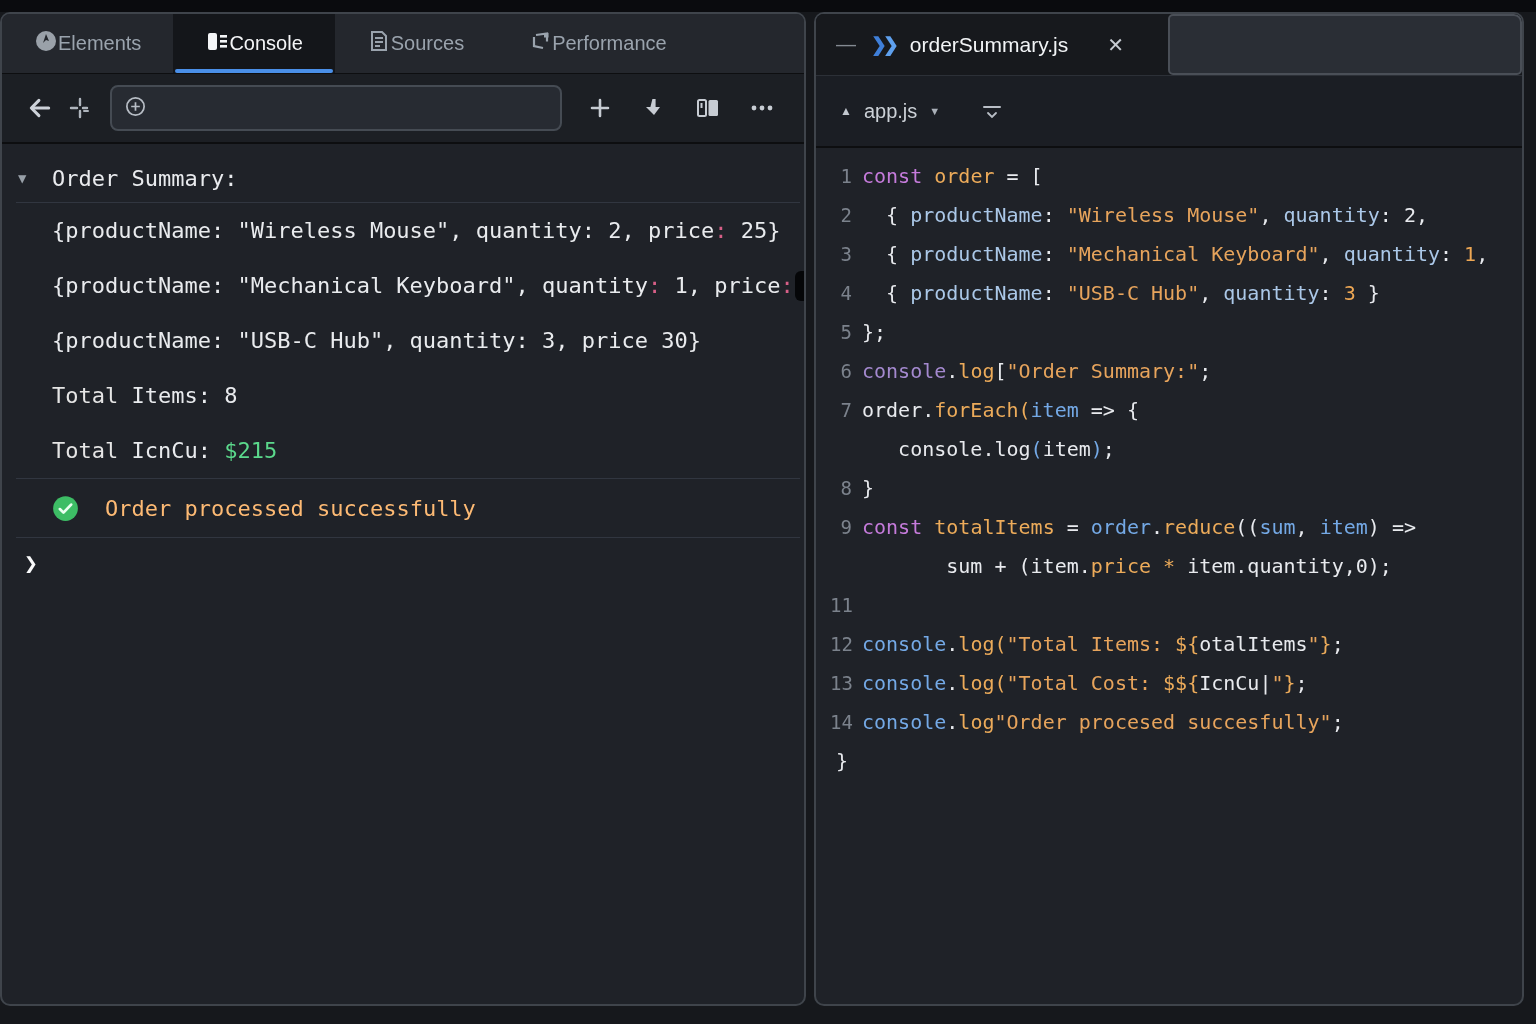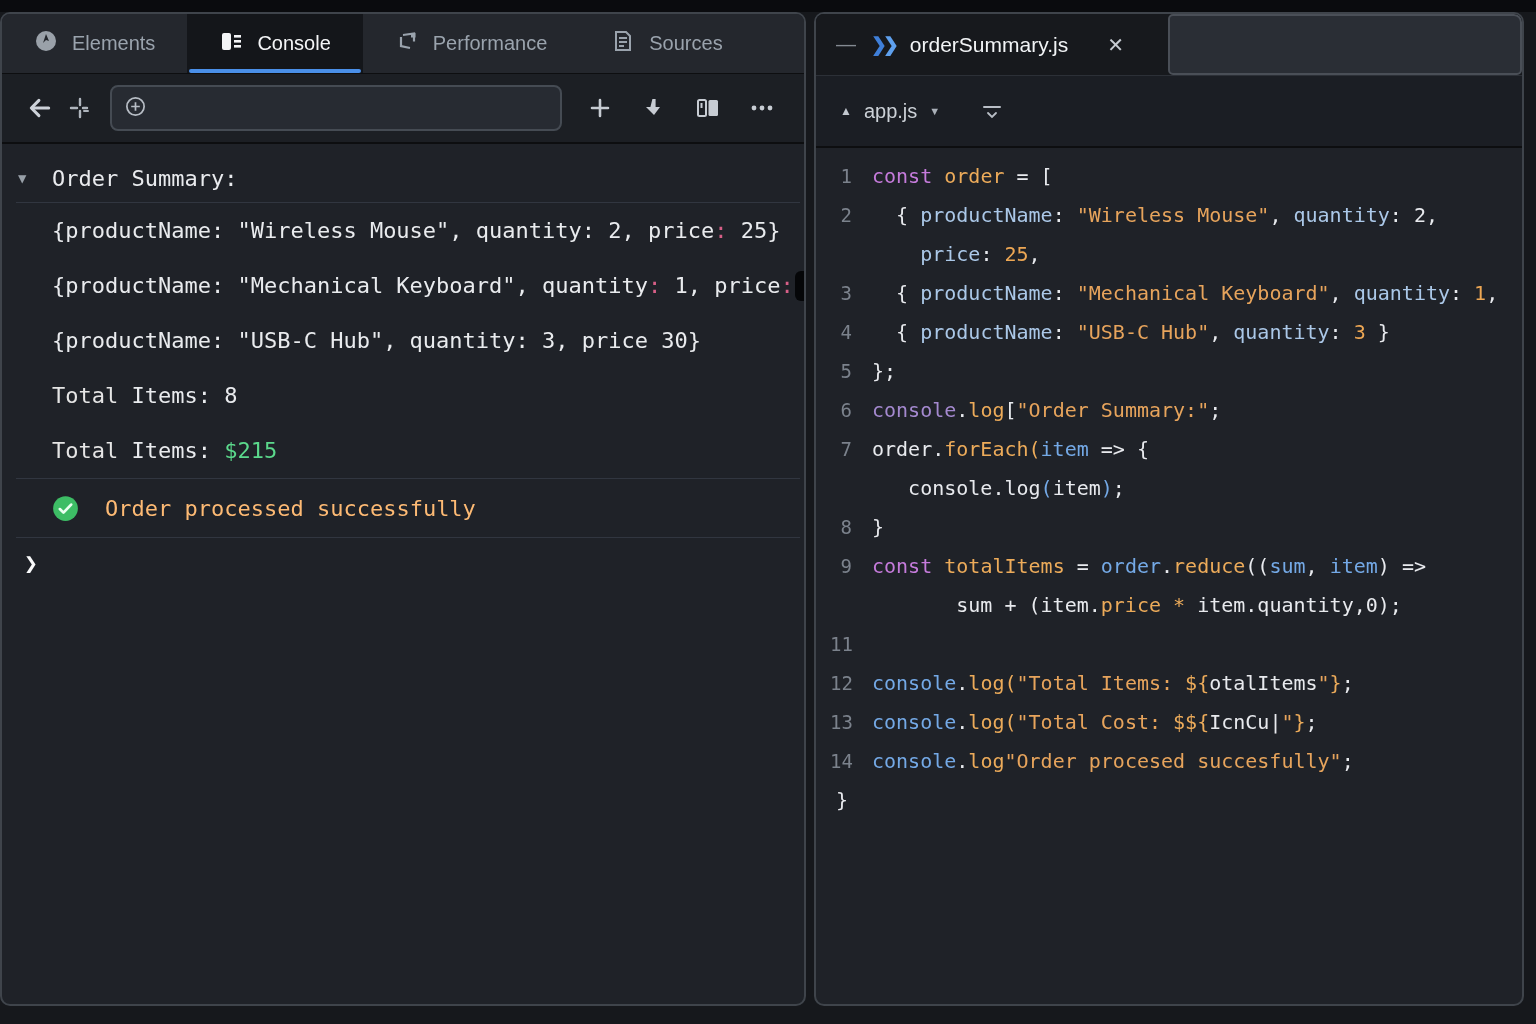"Elements" .tab { gap: 14px -> none }
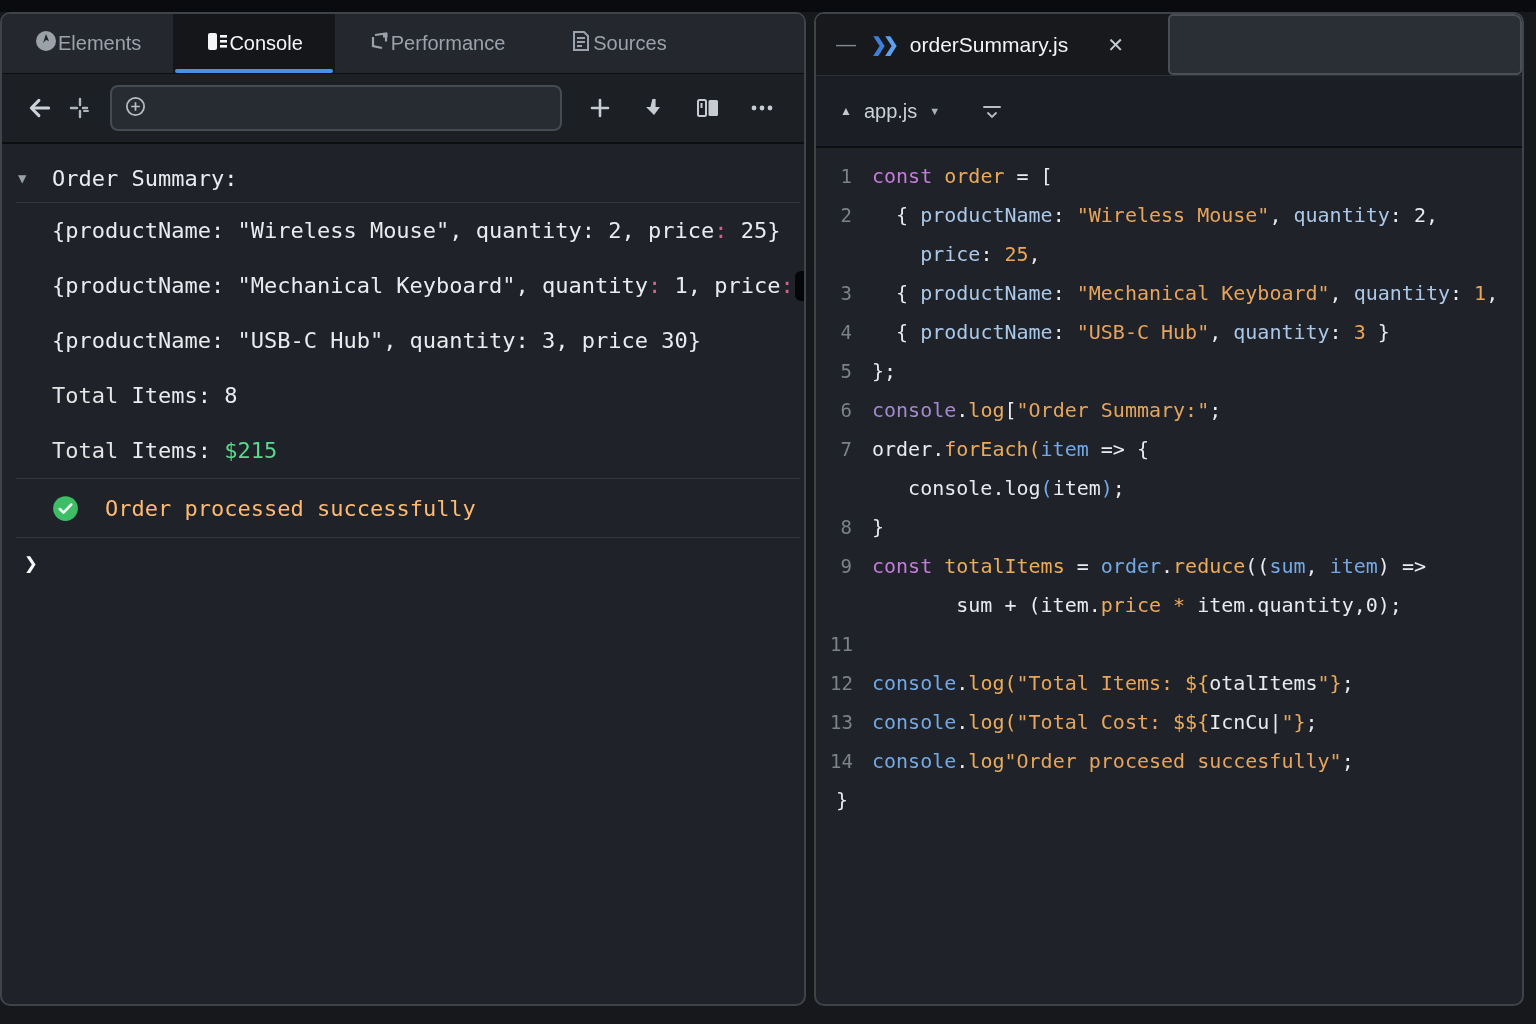"Performance" div.tab { order: before "Sources" -> after "Sources" }
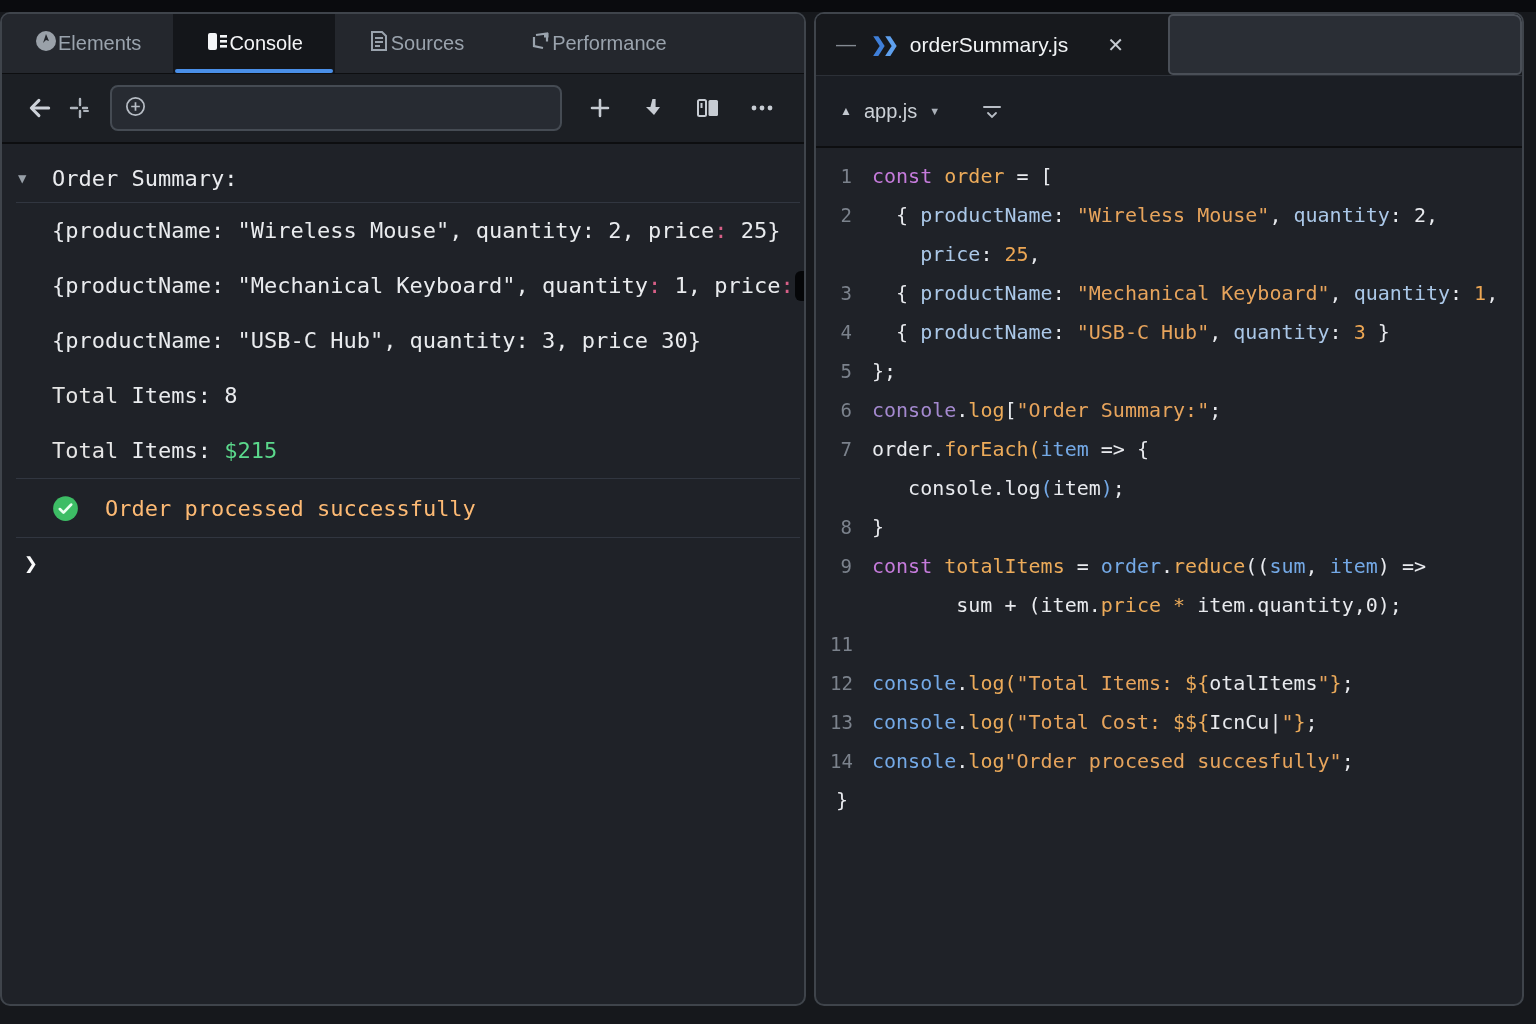"const order = [" .code { margin-left: 20px -> 10px }
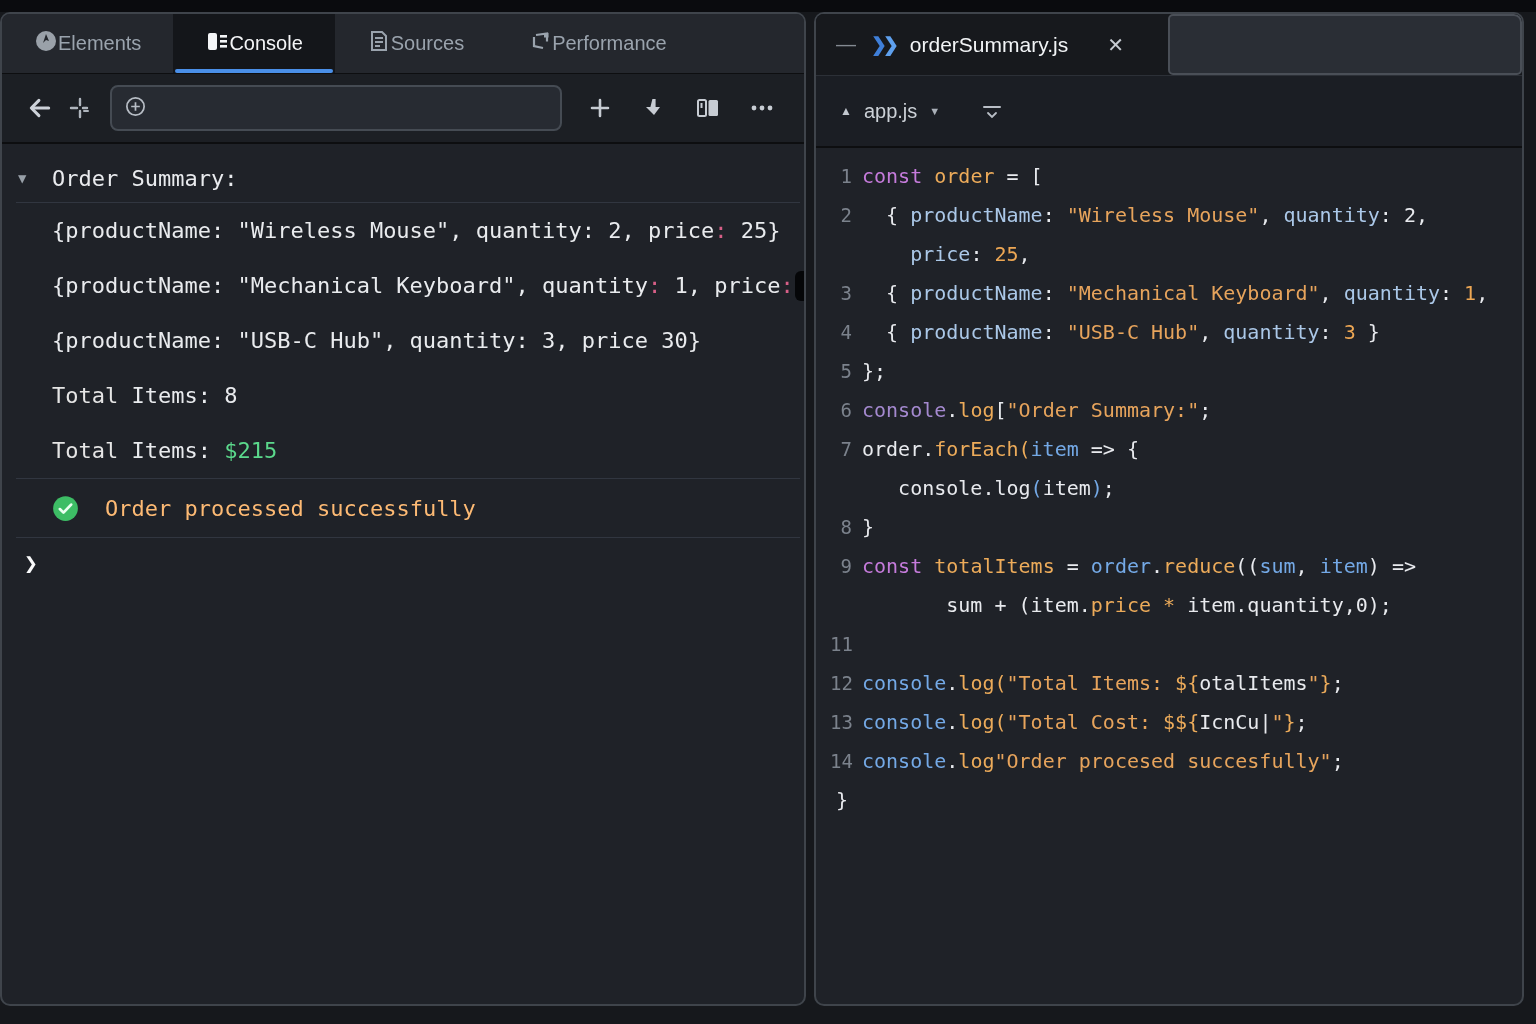"price: 25," div.line { html: <div> <span></span> <span><span> </span><span>price</span><span>: </span><span>25</span><span>,</span></span> </div> -> none }
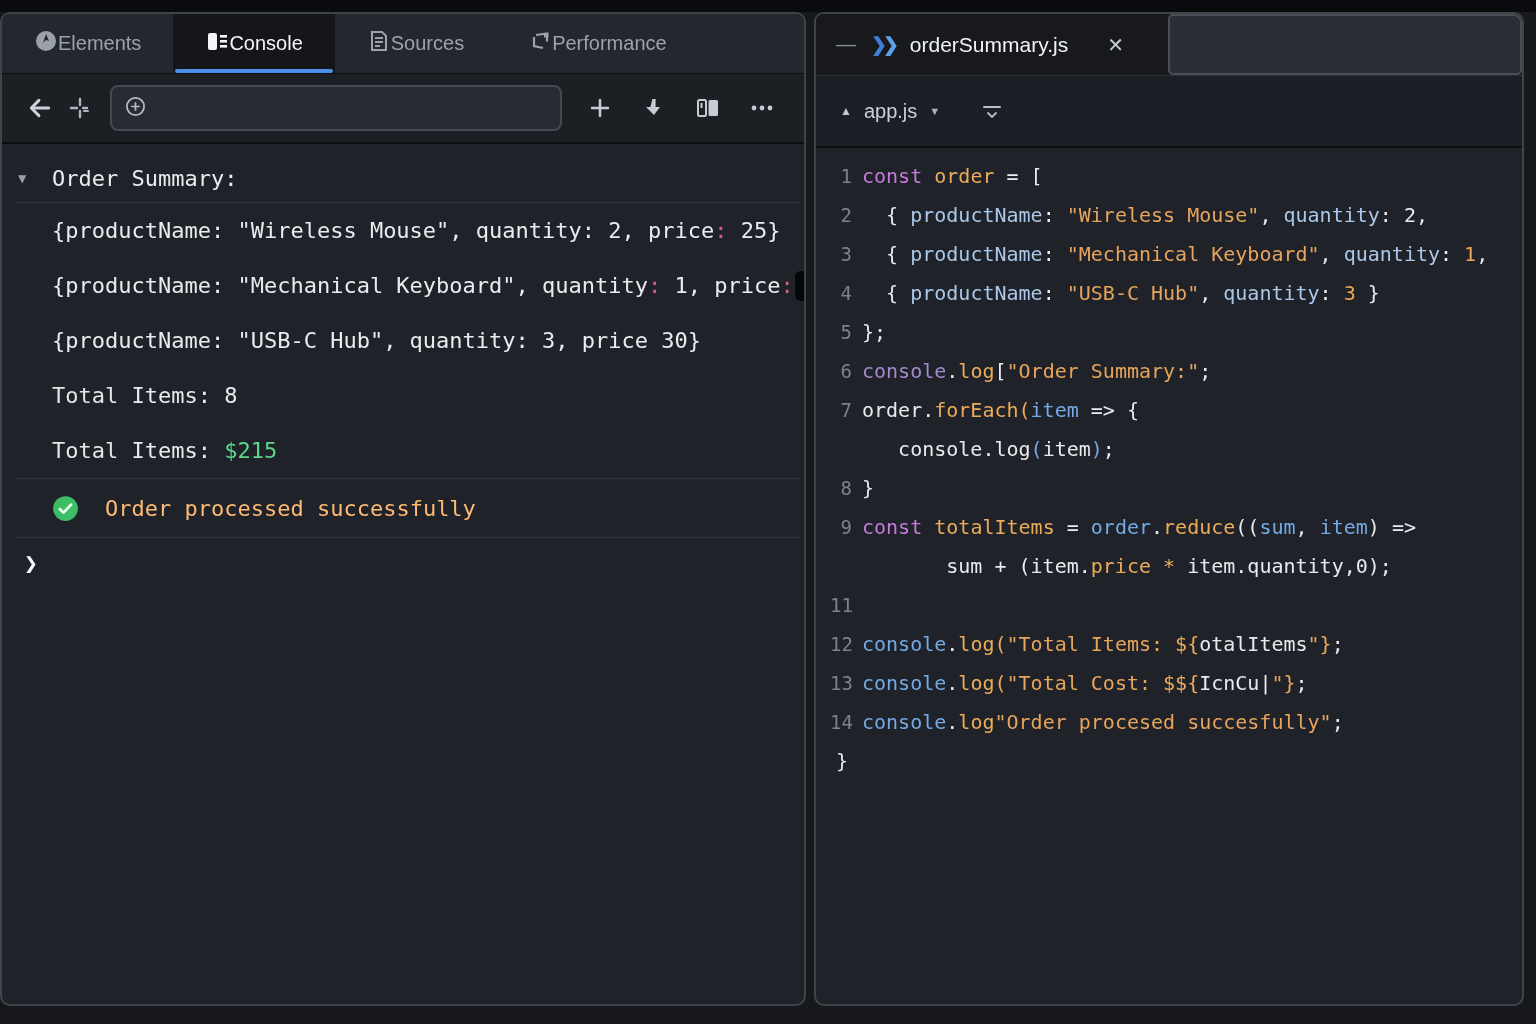"Items:" span.ck-w { text: Items -> IcnCu }
